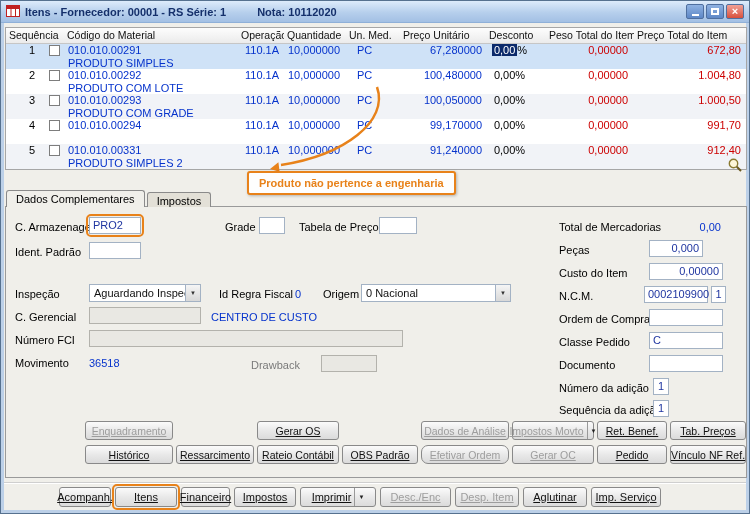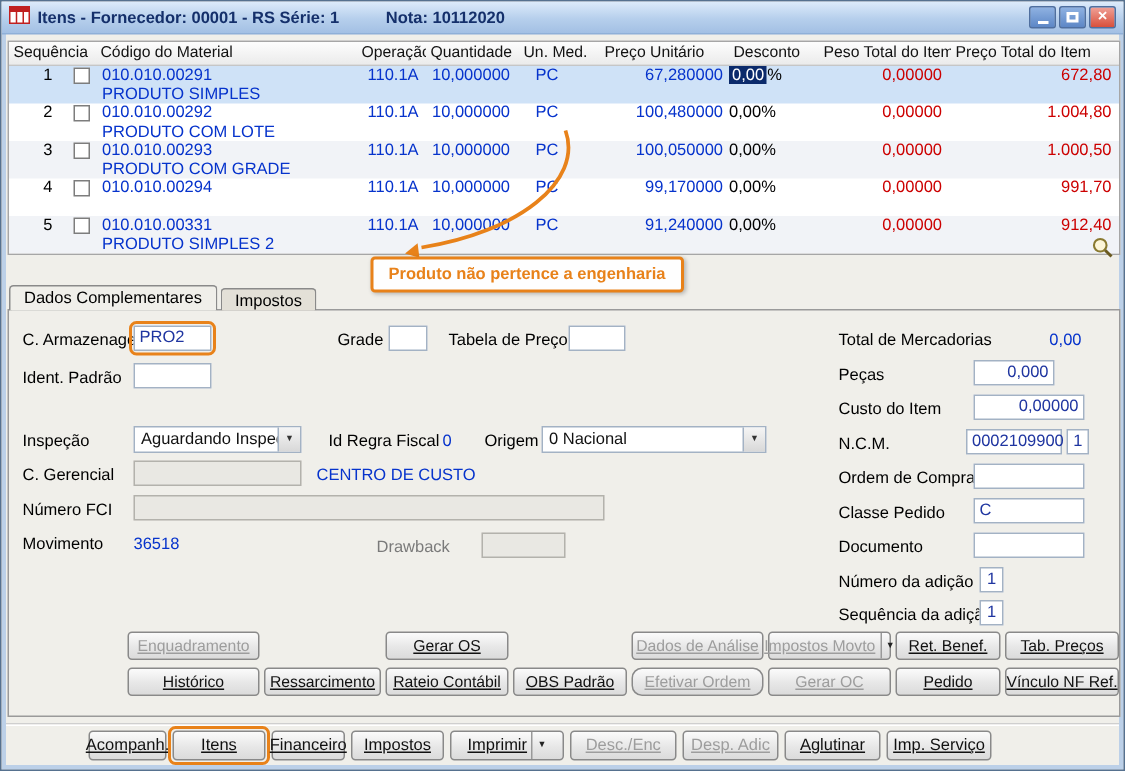"0,00 %" .discc { text-align: left -> center }
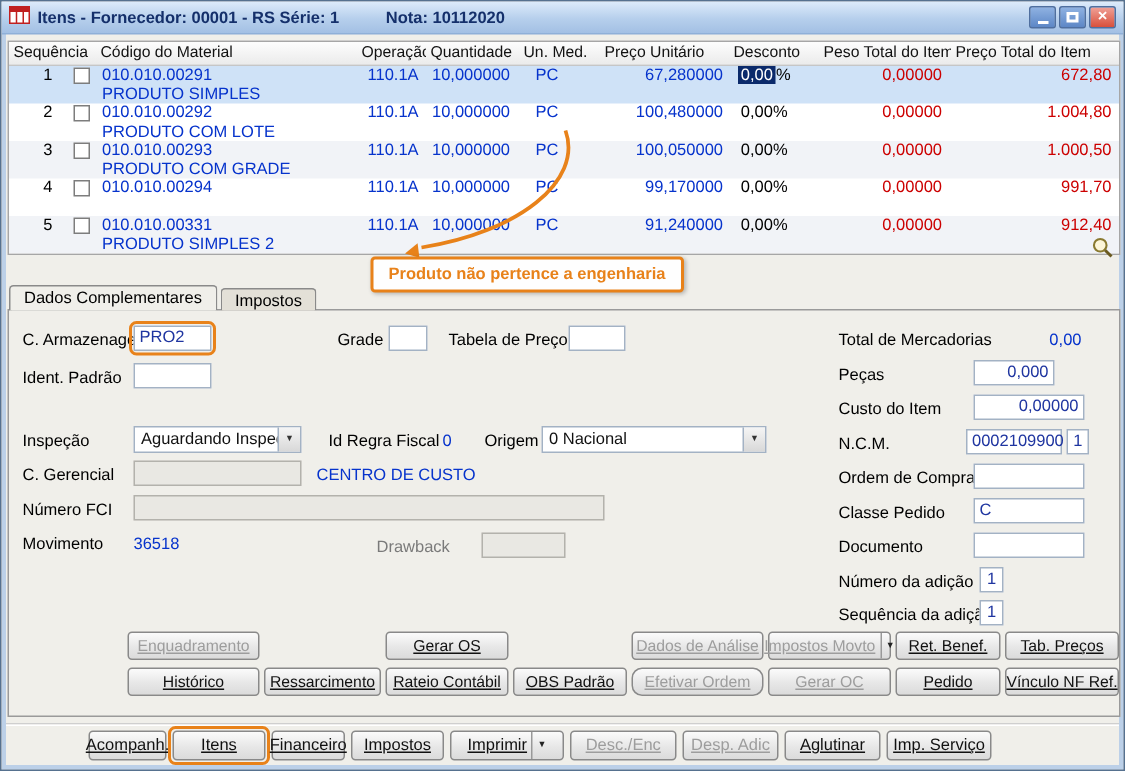"Desp. Adic" span { text: Adic -> Item }
